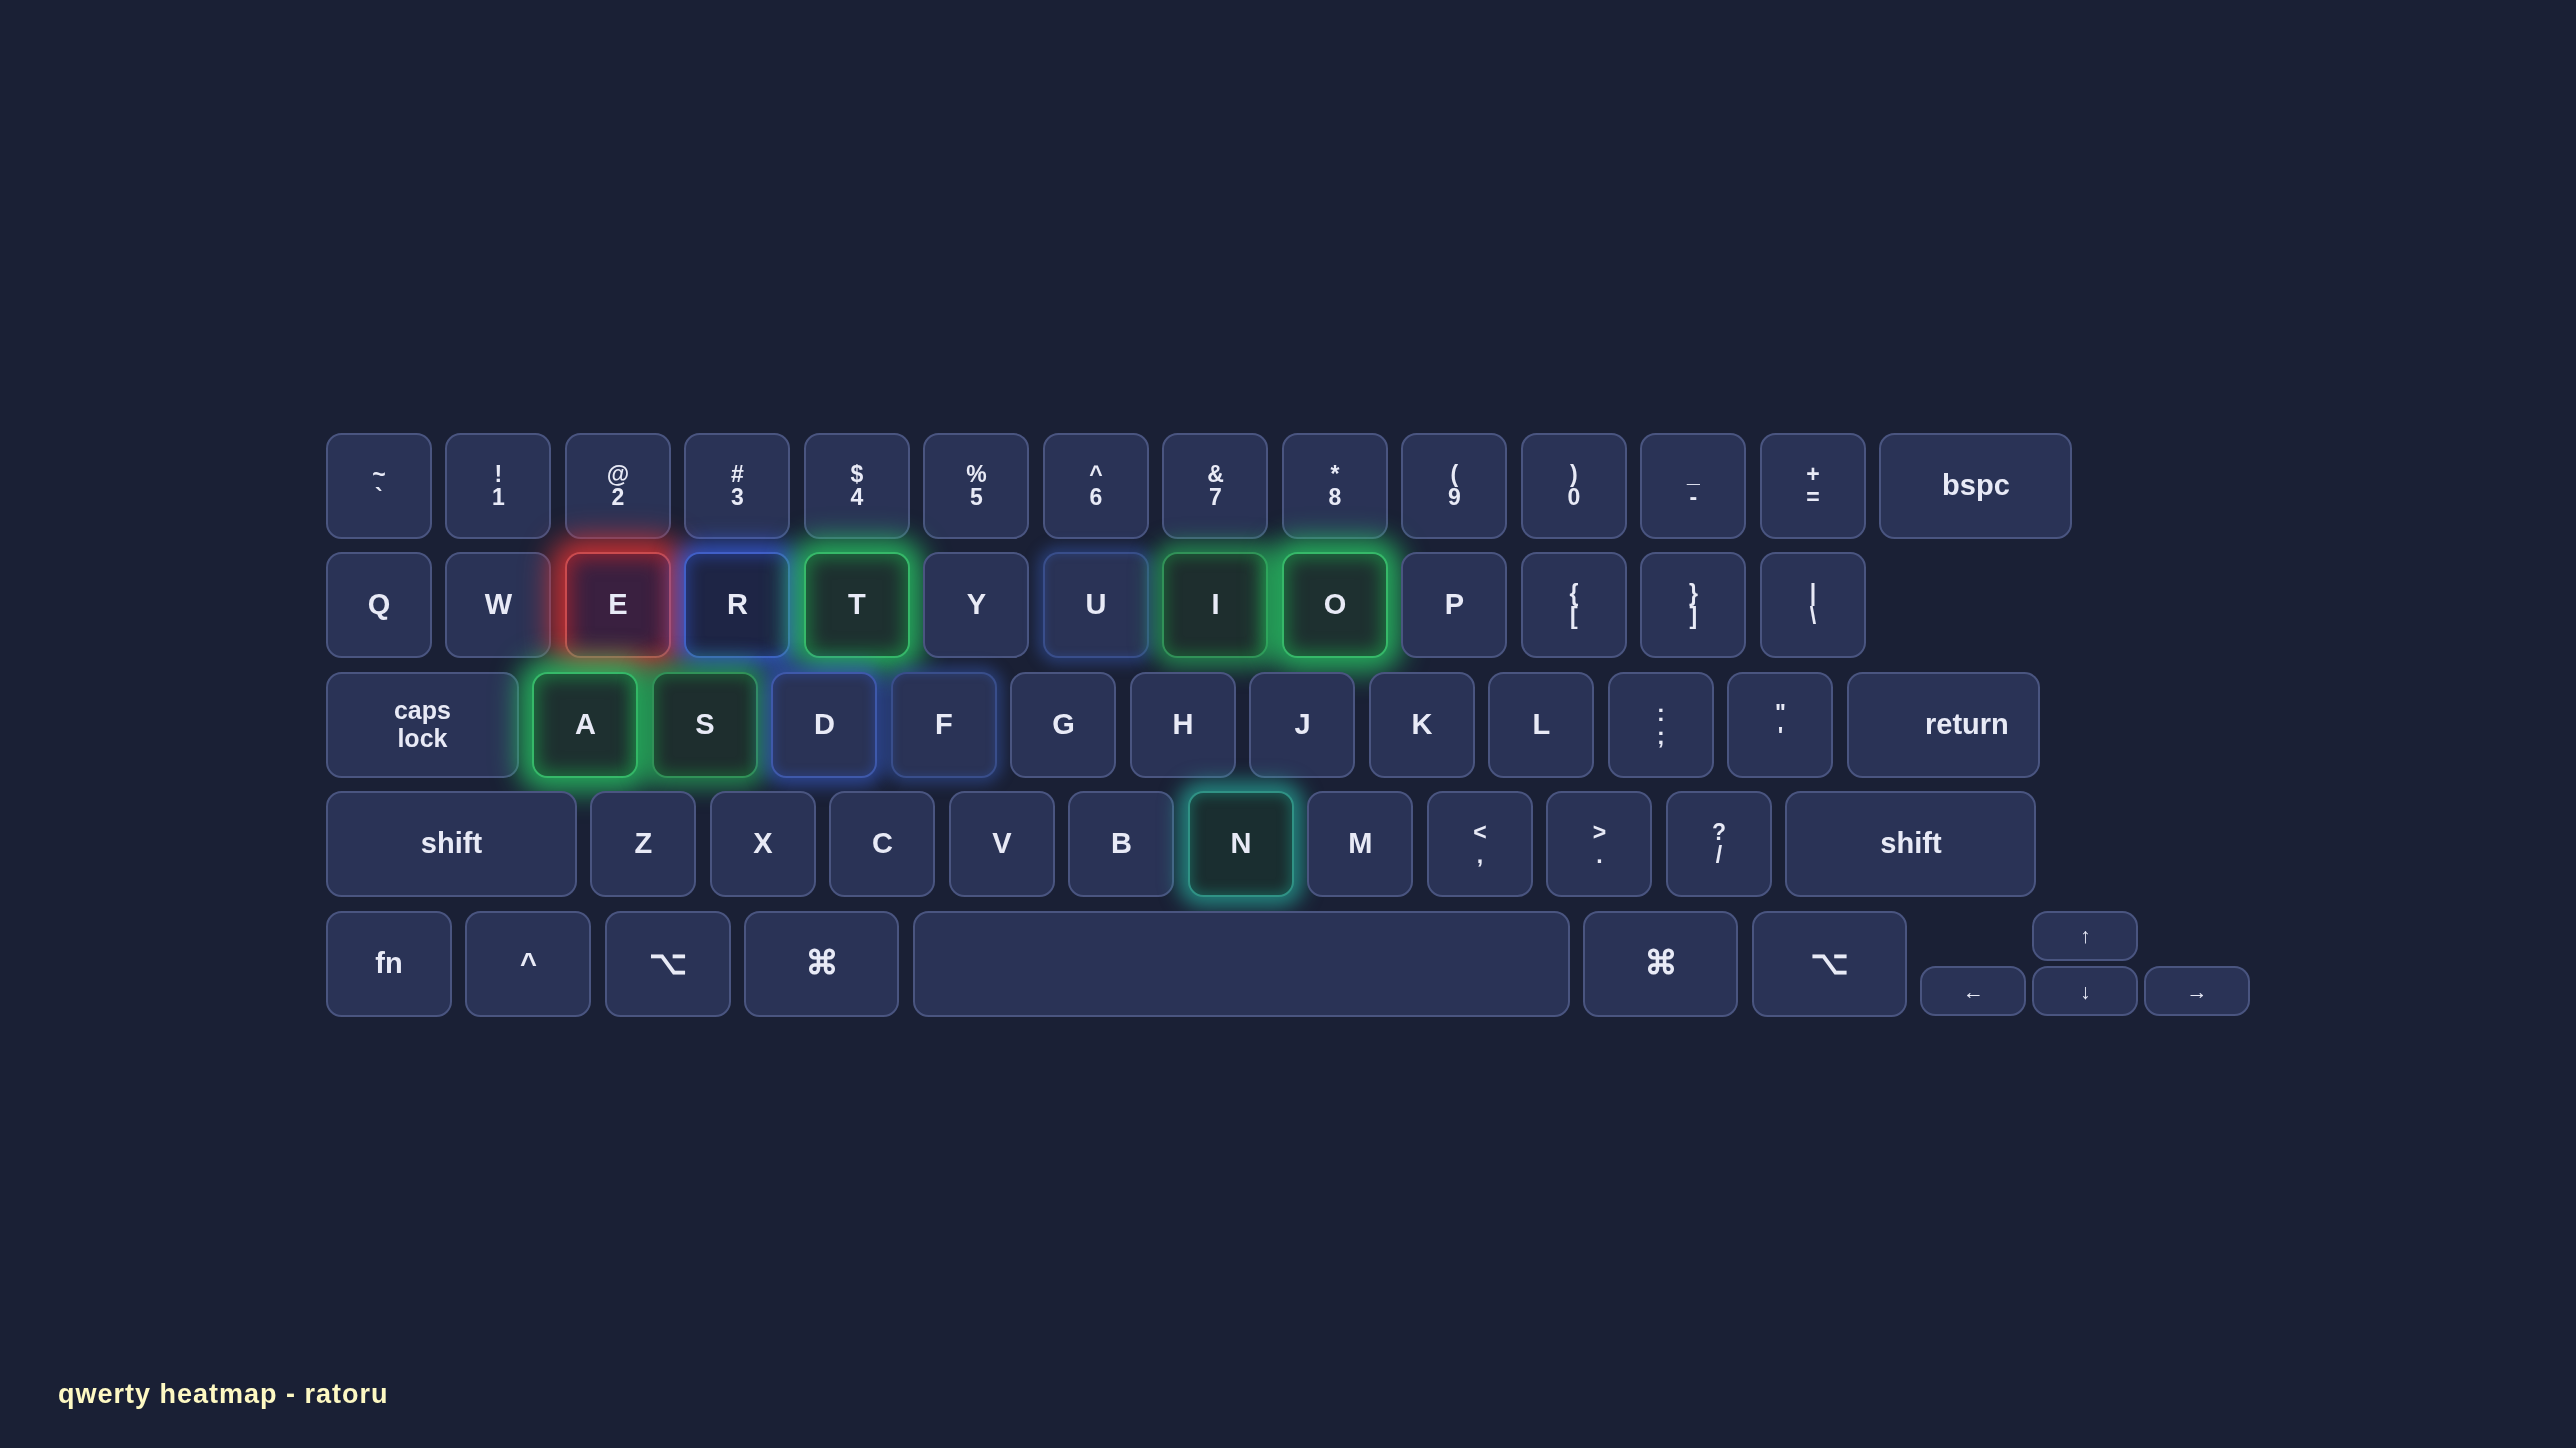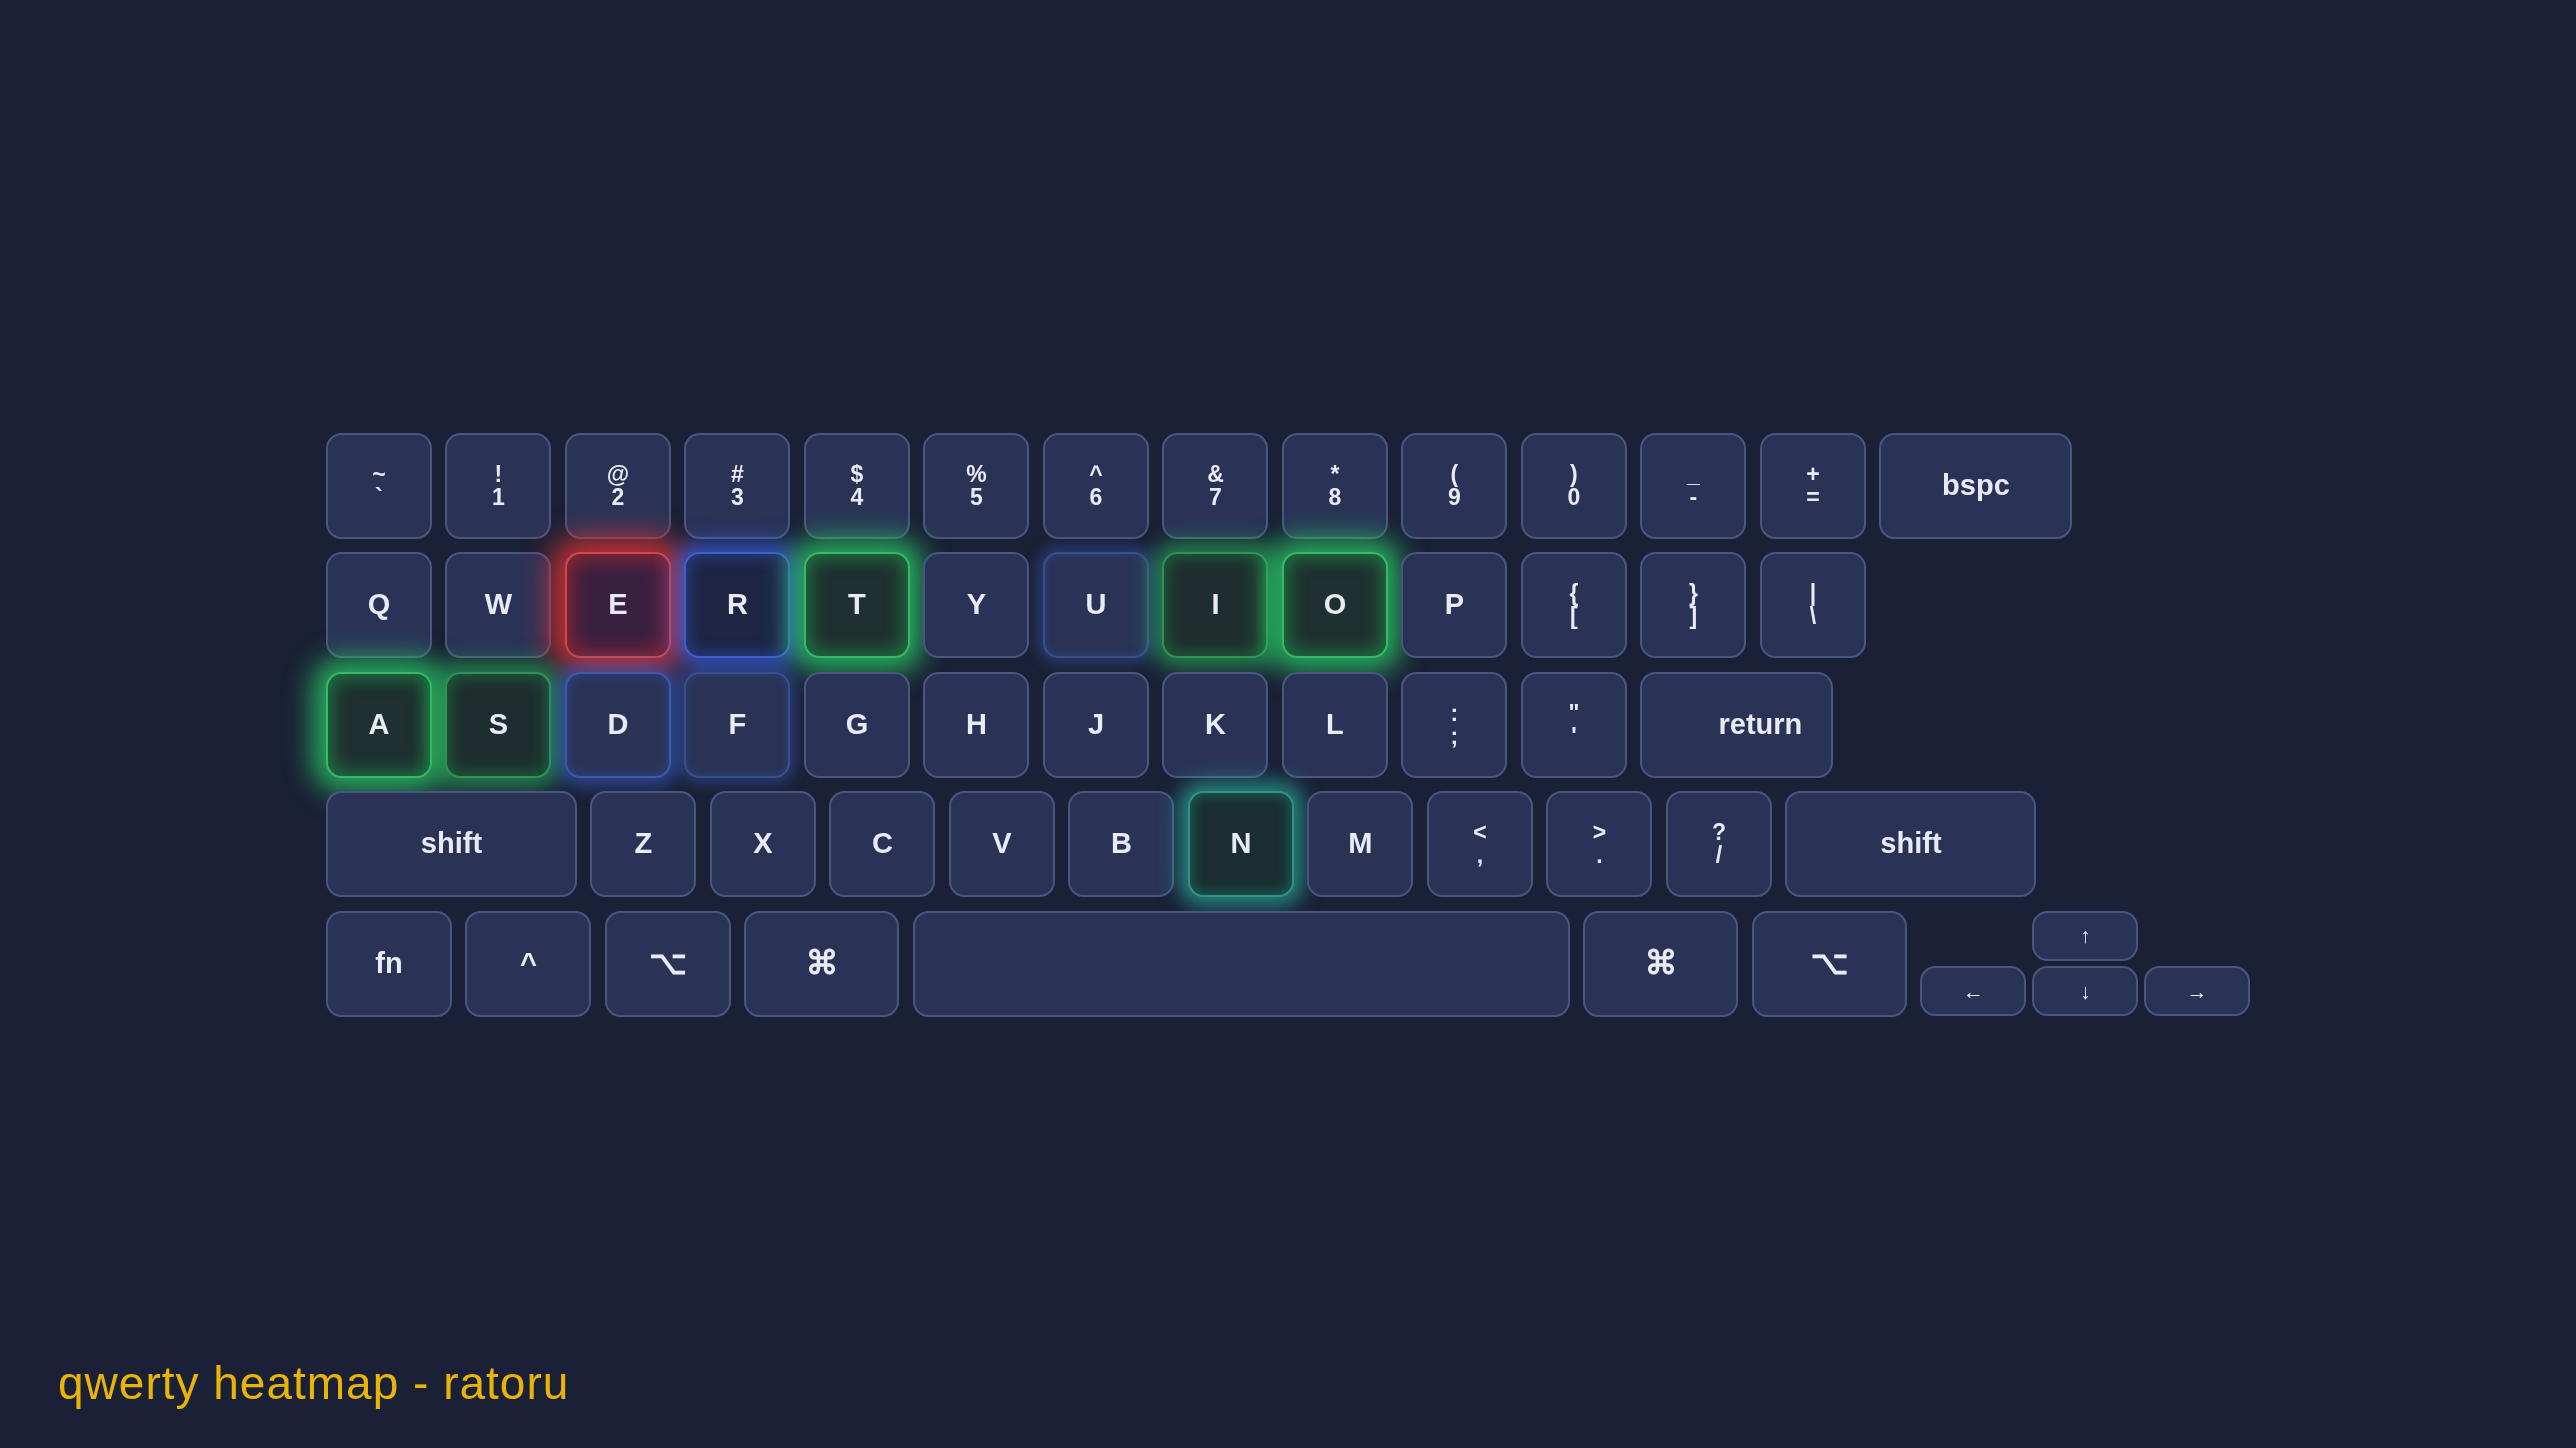"caps" div.key { html: none -> <div> <span>caps lock</span> </div> }
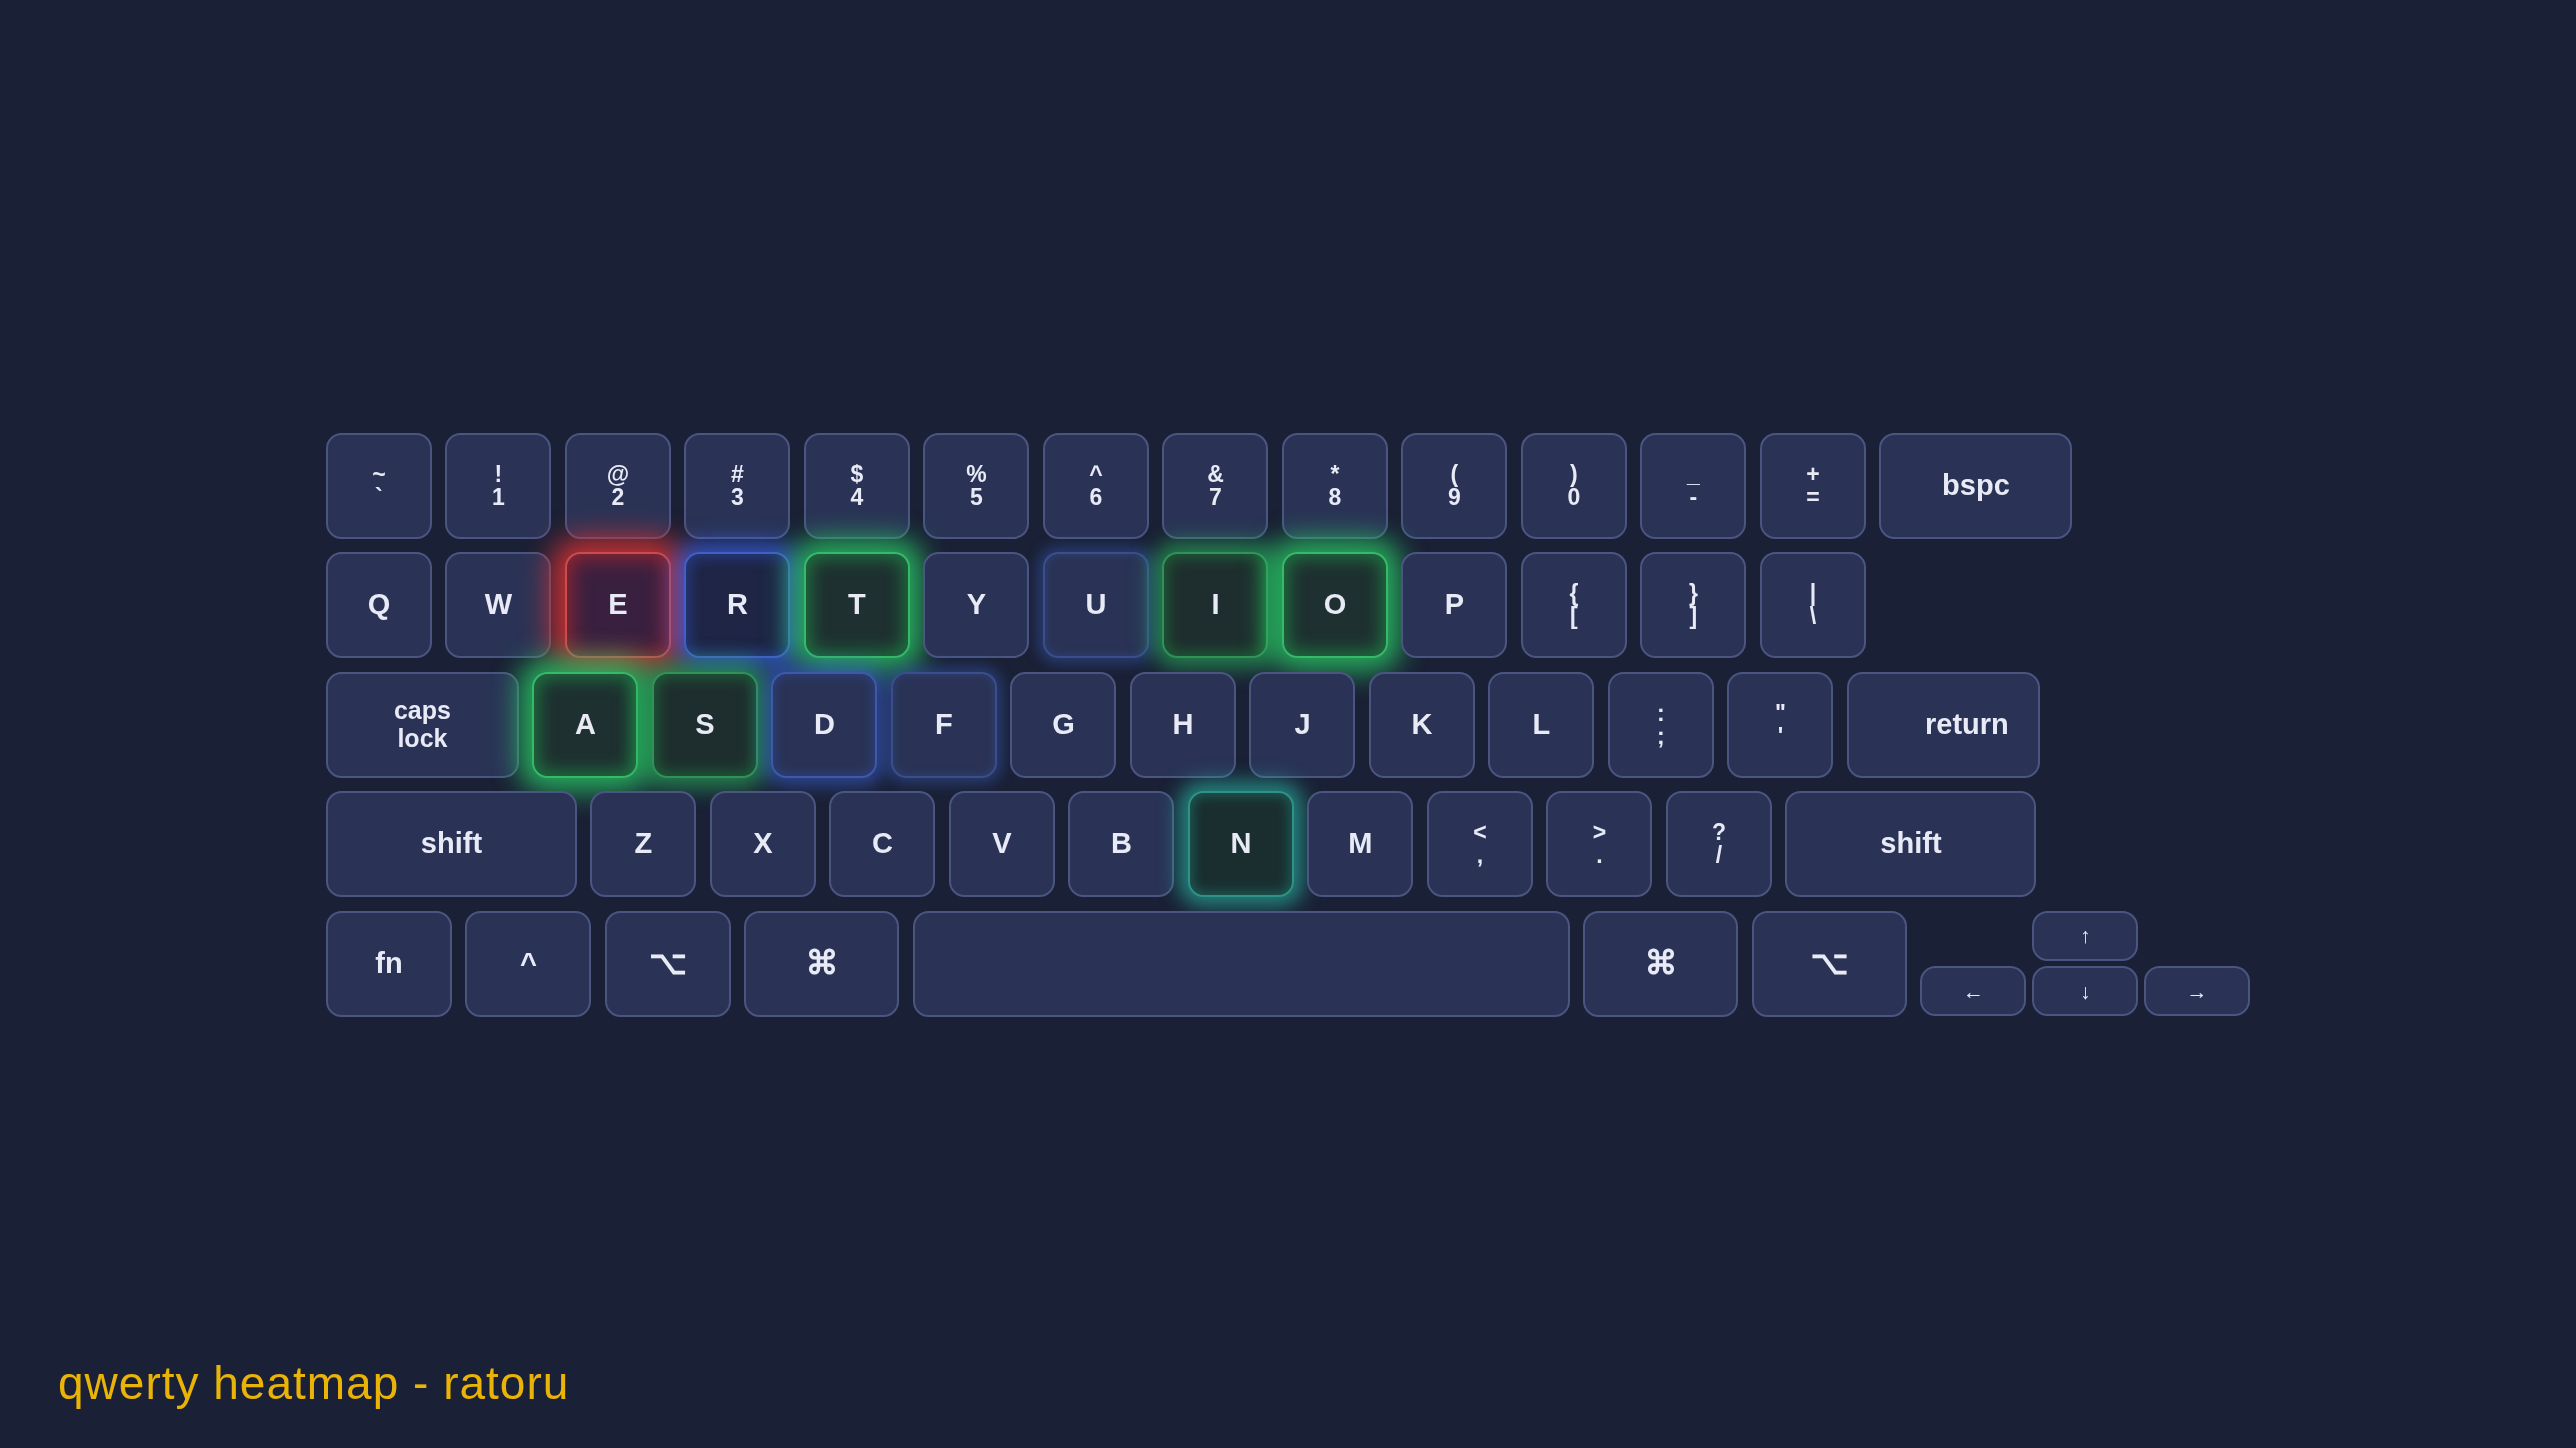"qwerty heatmap - ratoru" .watermark { color: #eab308 -> #fef9c3; font-size: 46px -> 27px; font-weight: 400 -> 700 }
